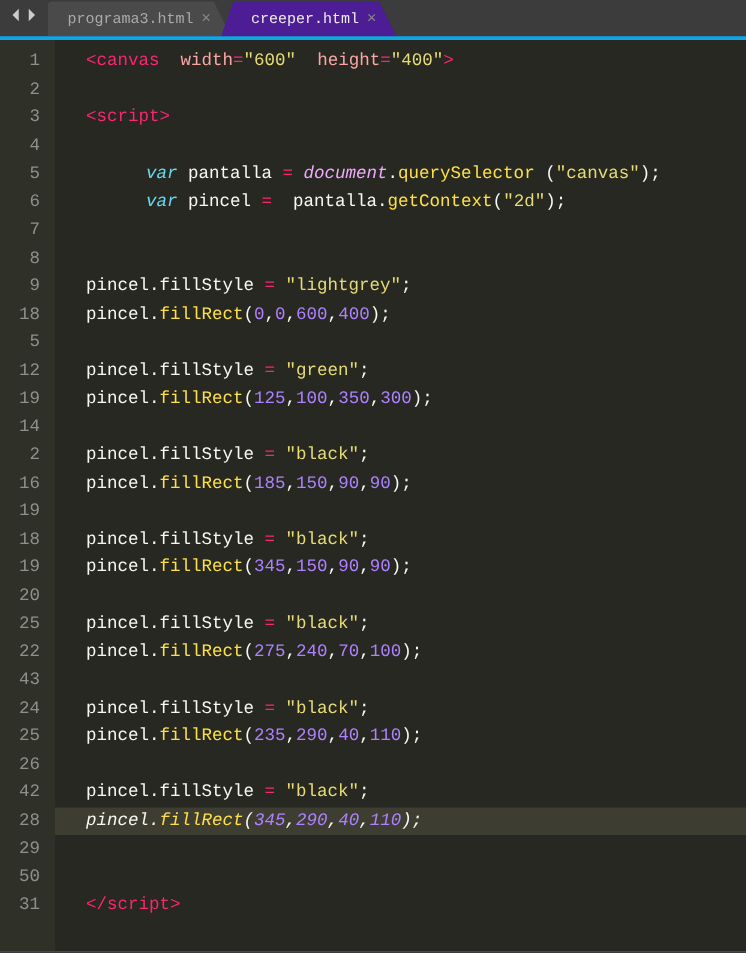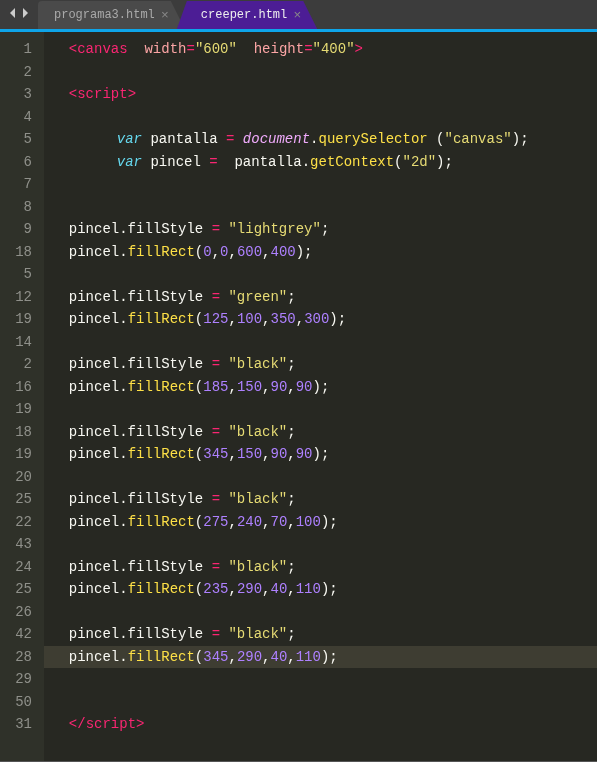"pincel.fillRect(345,290,40,110);" .line.current { font-style: none -> italic }
